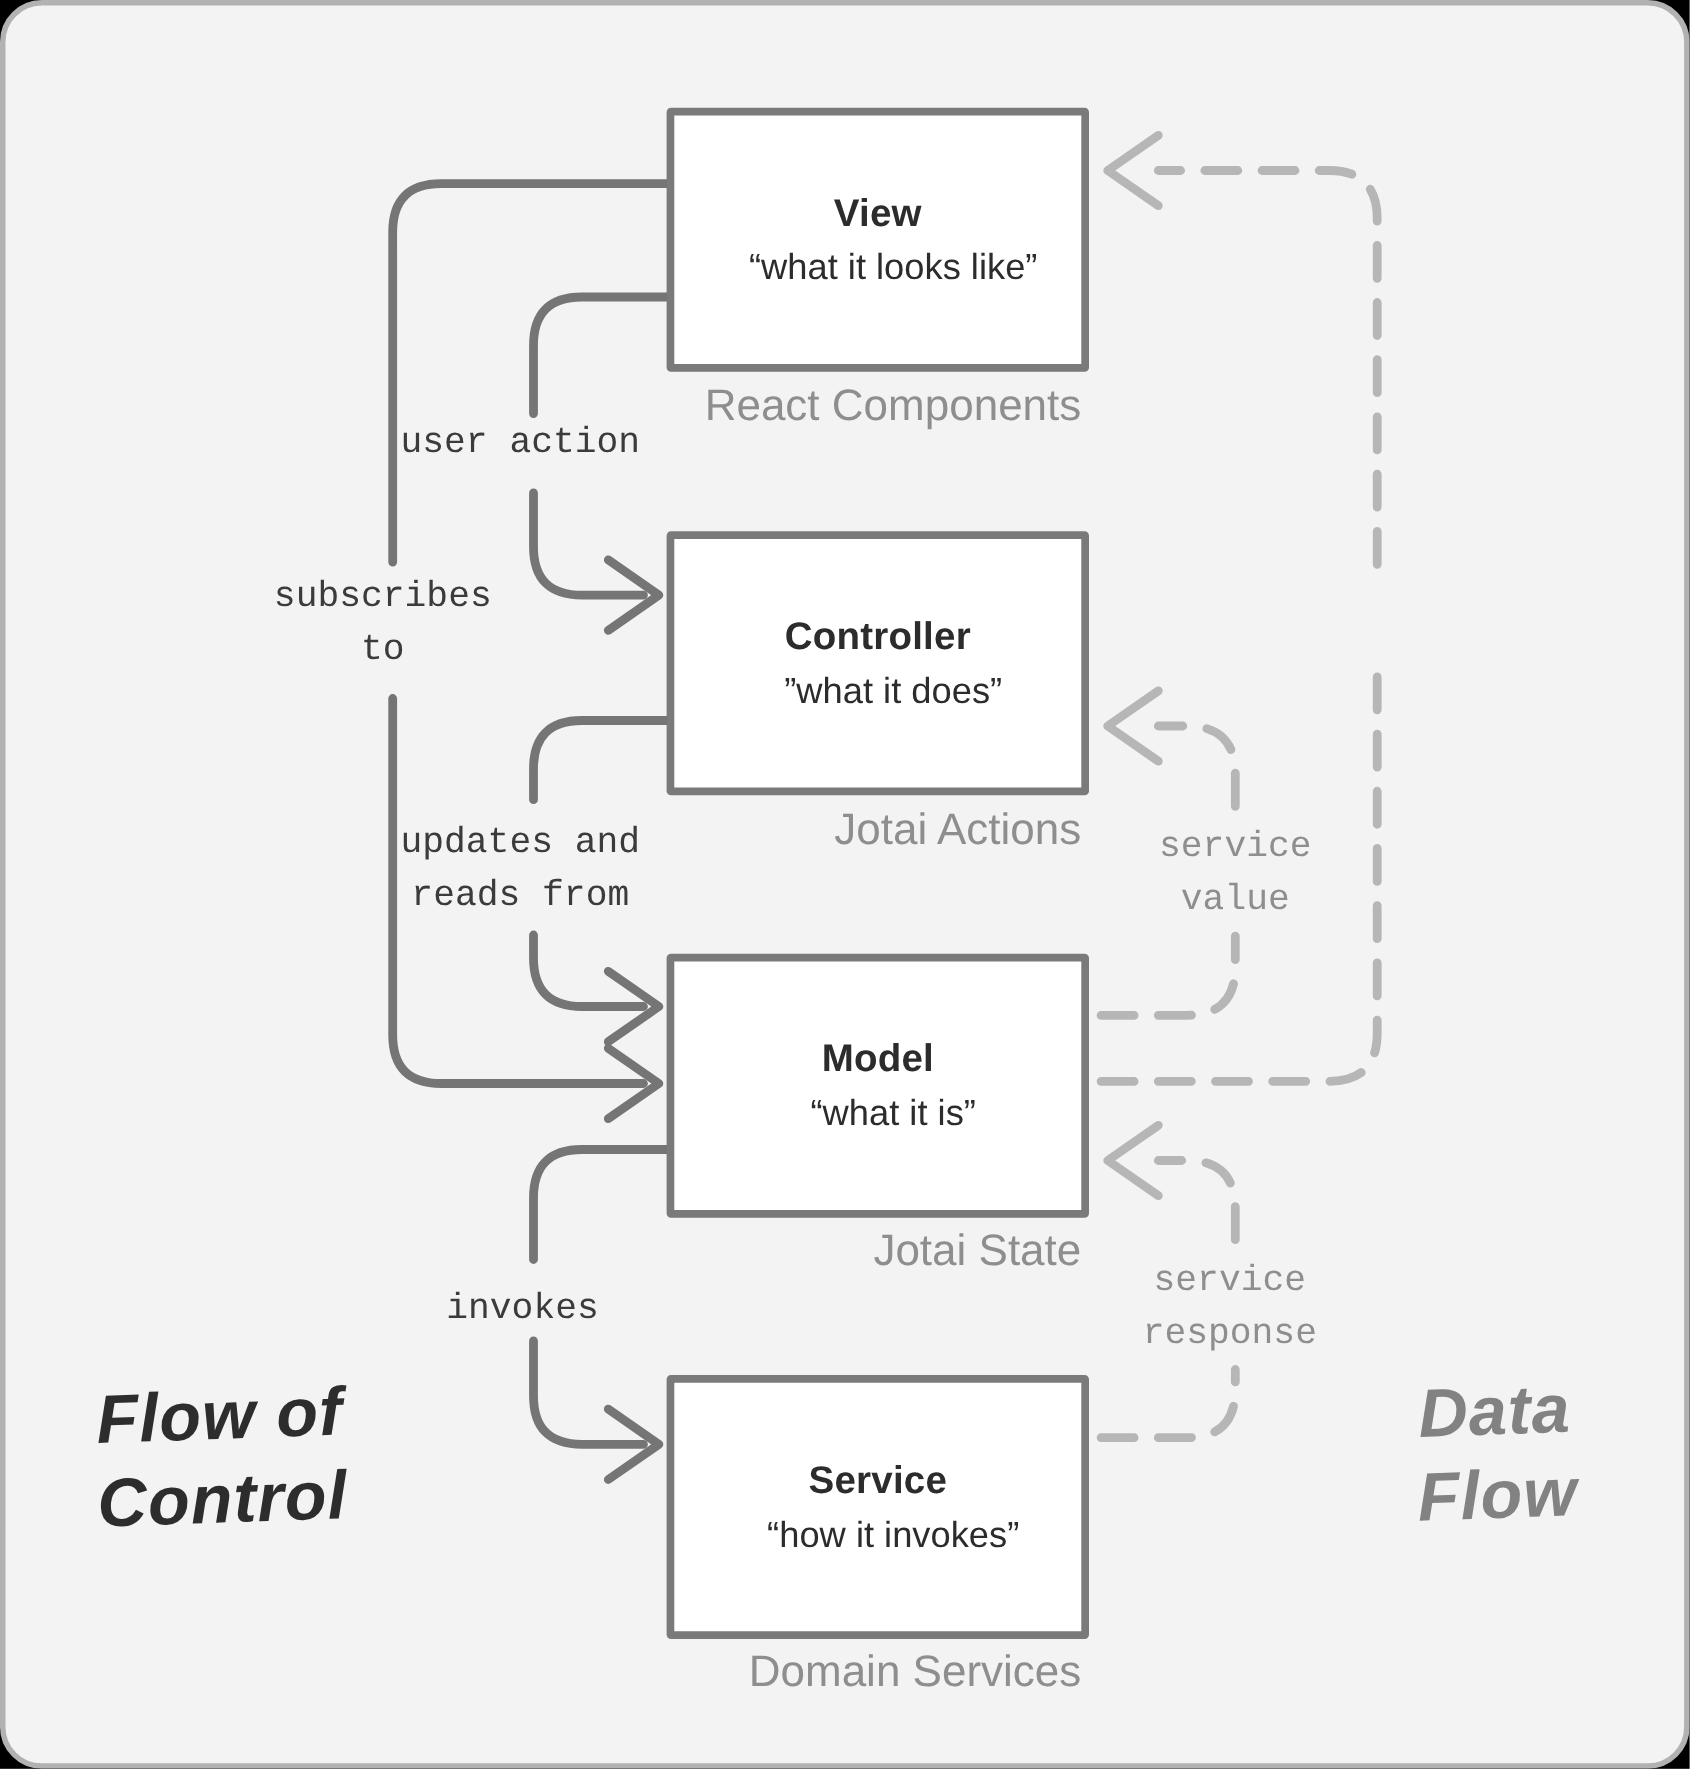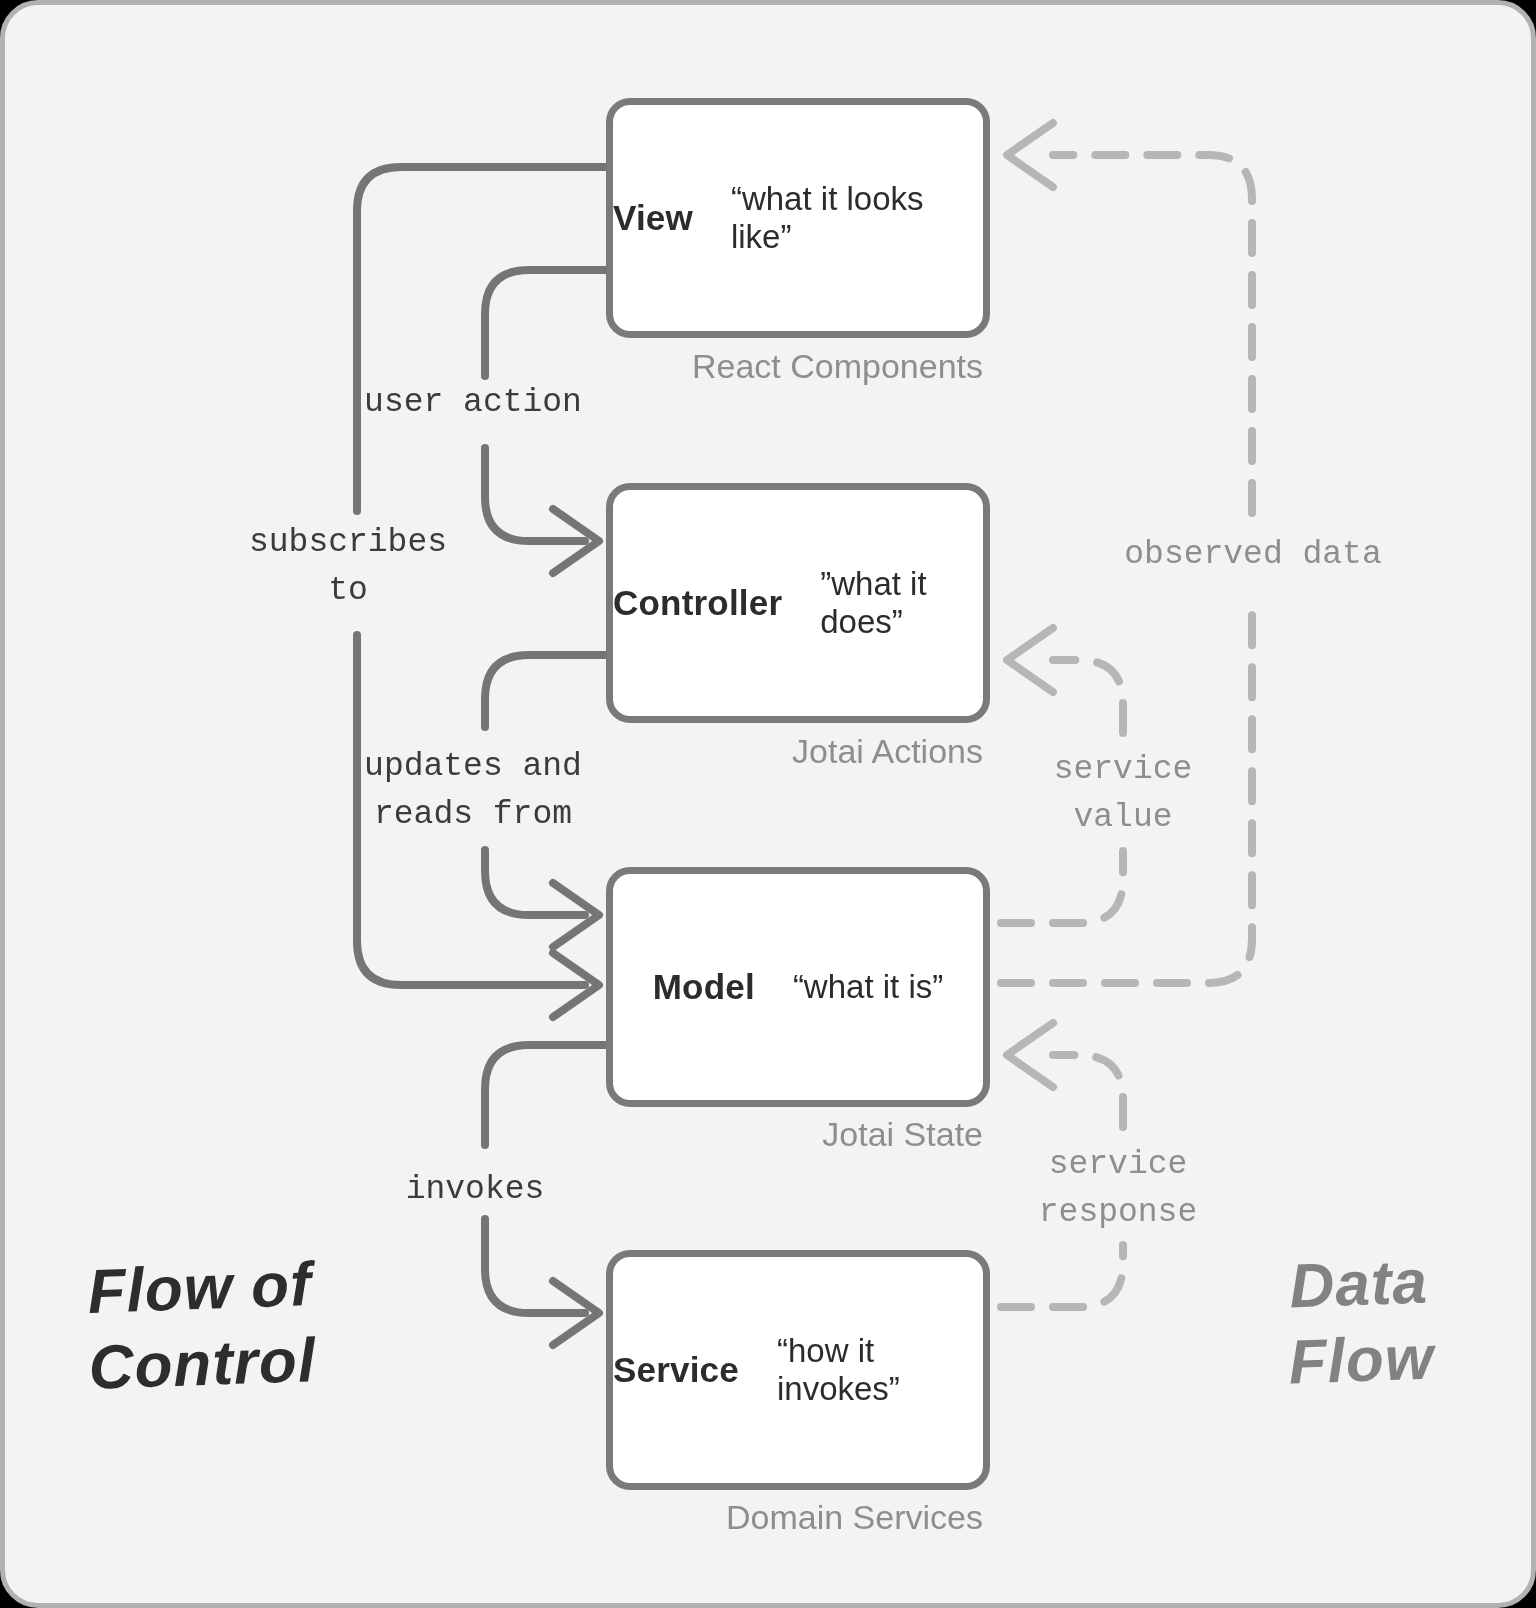"View" .node { border-radius: 24px -> 4px; flex-direction: row -> column }
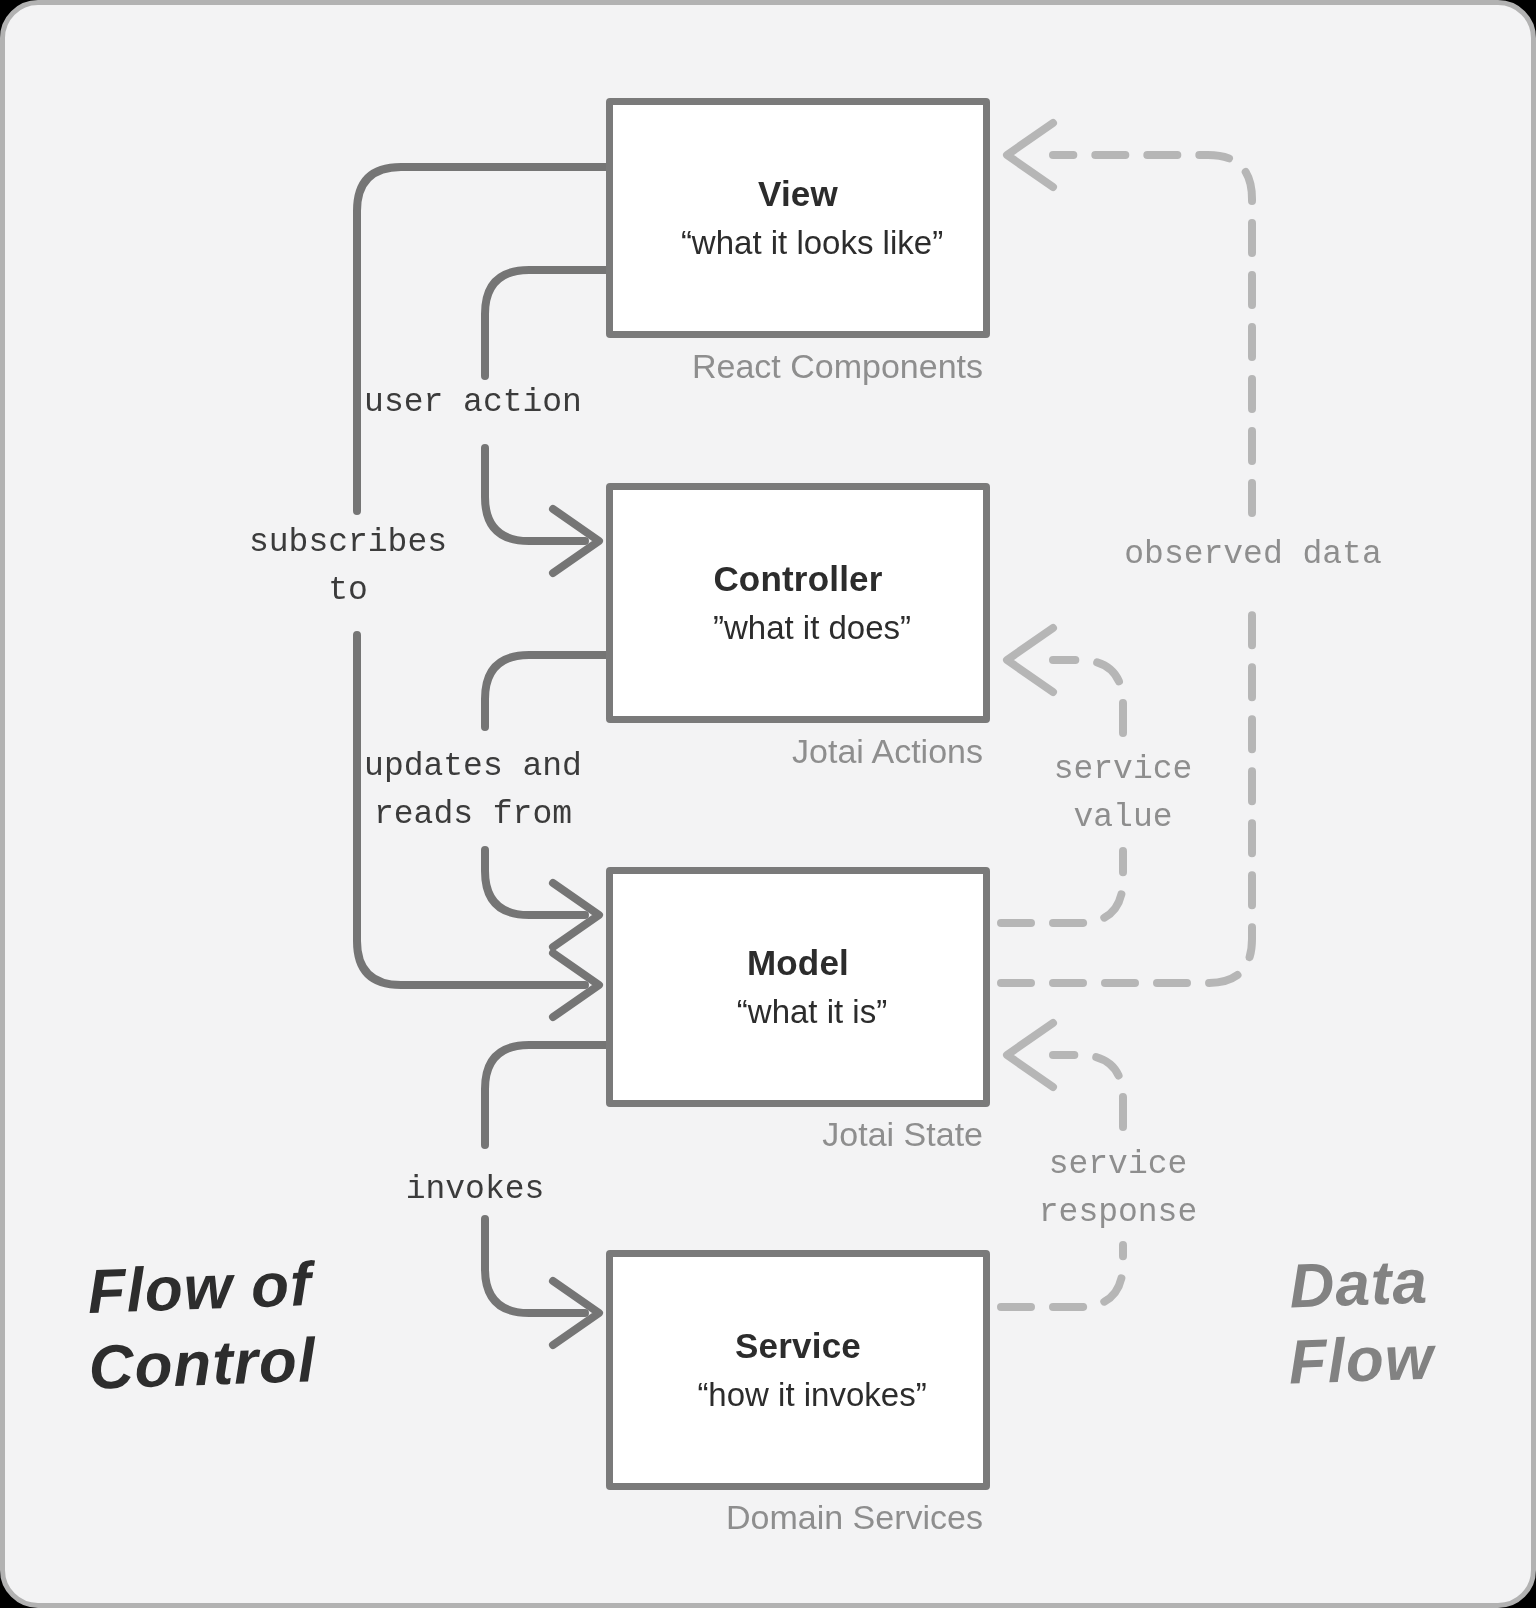"React Components" .node-caption { font-size: 34px -> 40px }
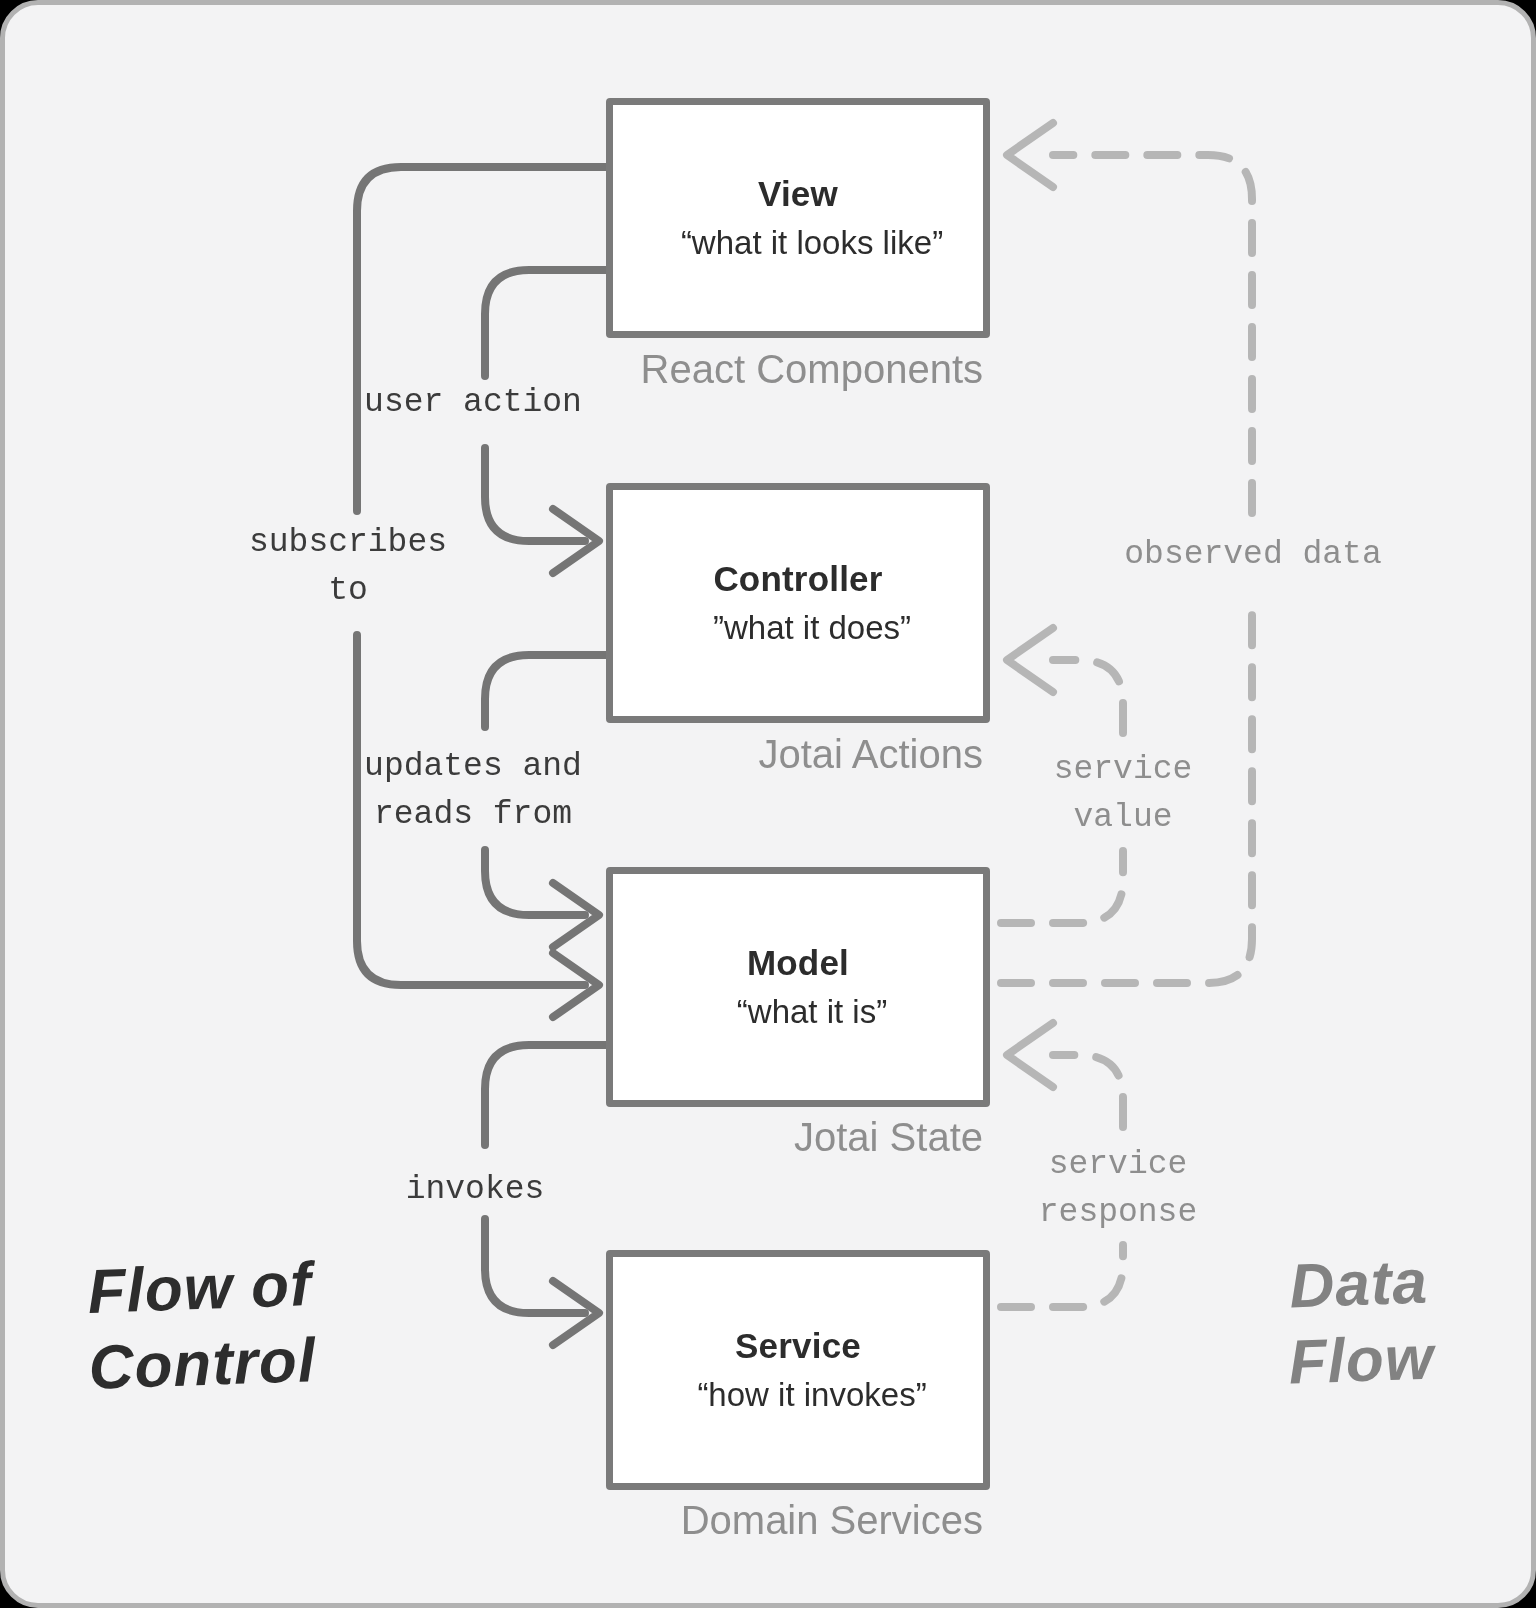"observed data" div.edge-label { html: <div> <span>observed data</span> </div> -> none }
